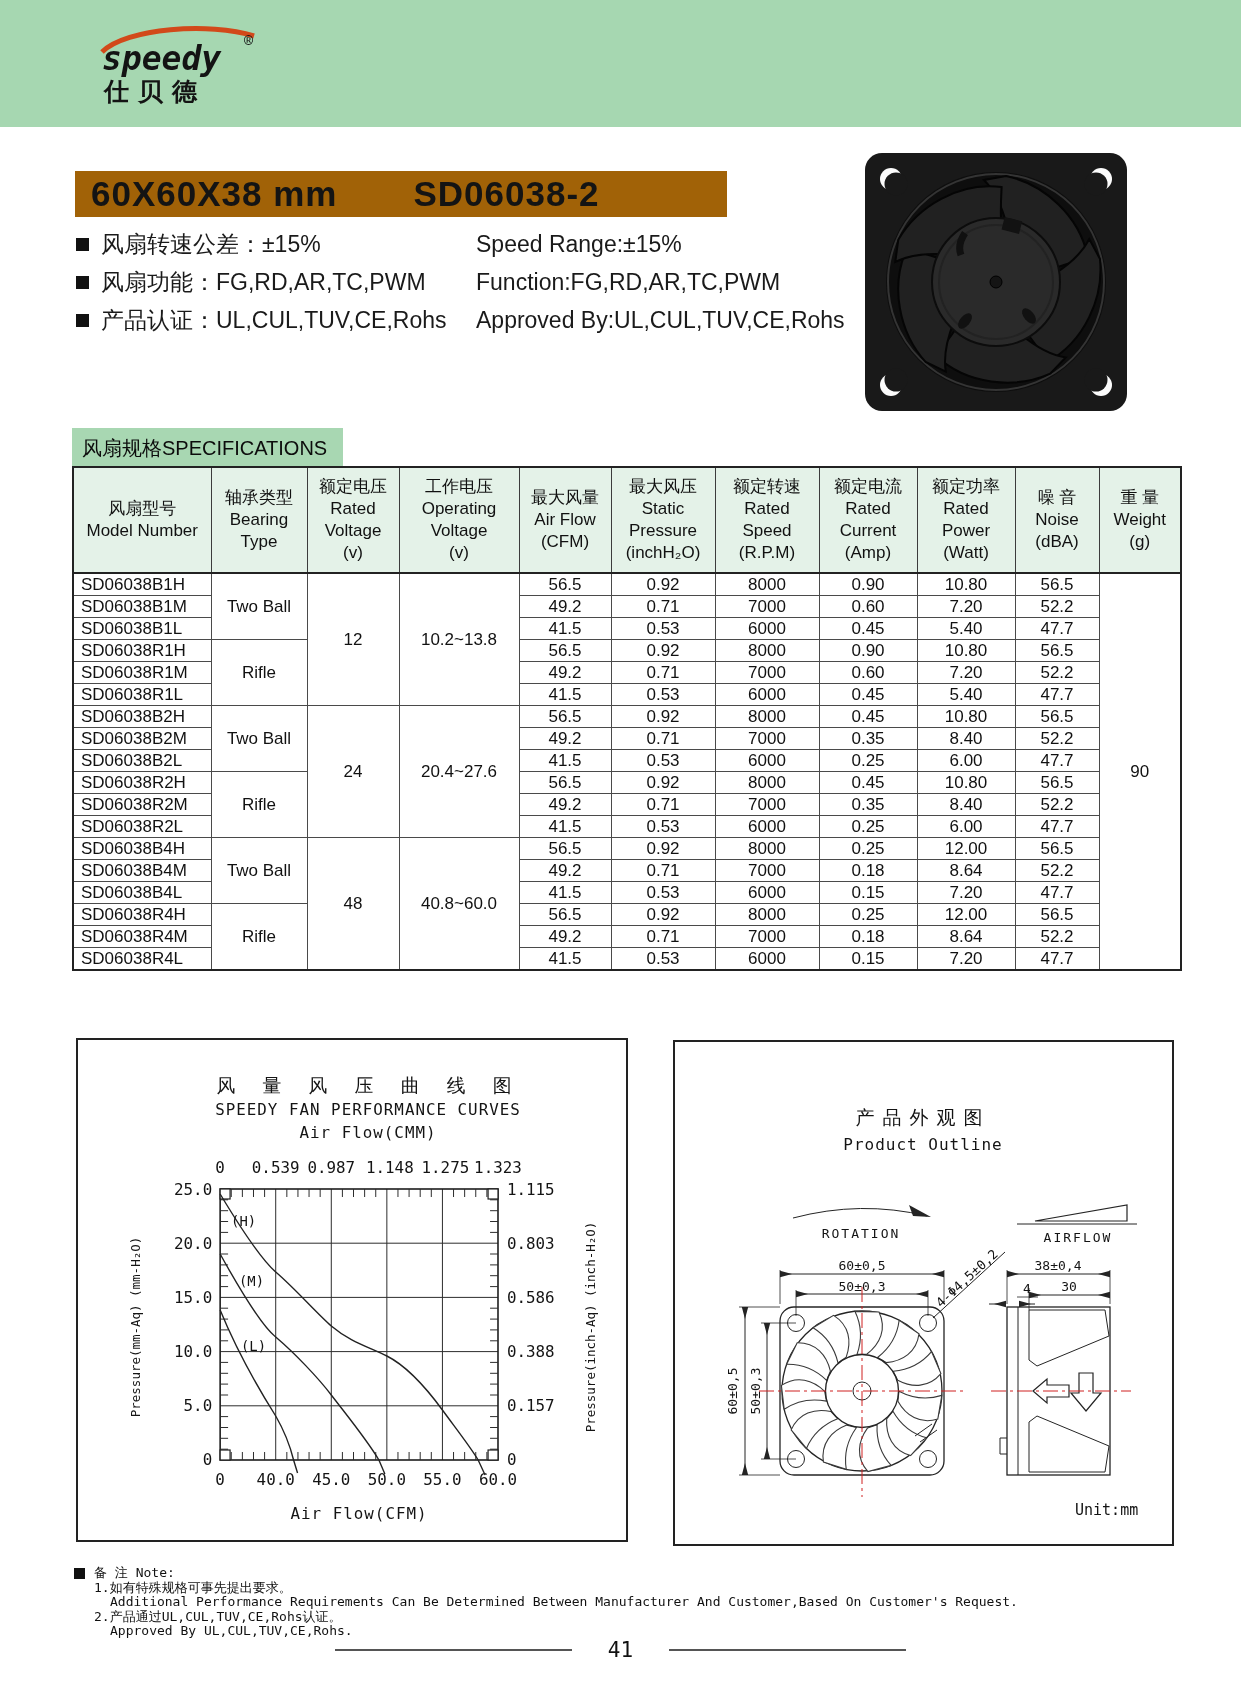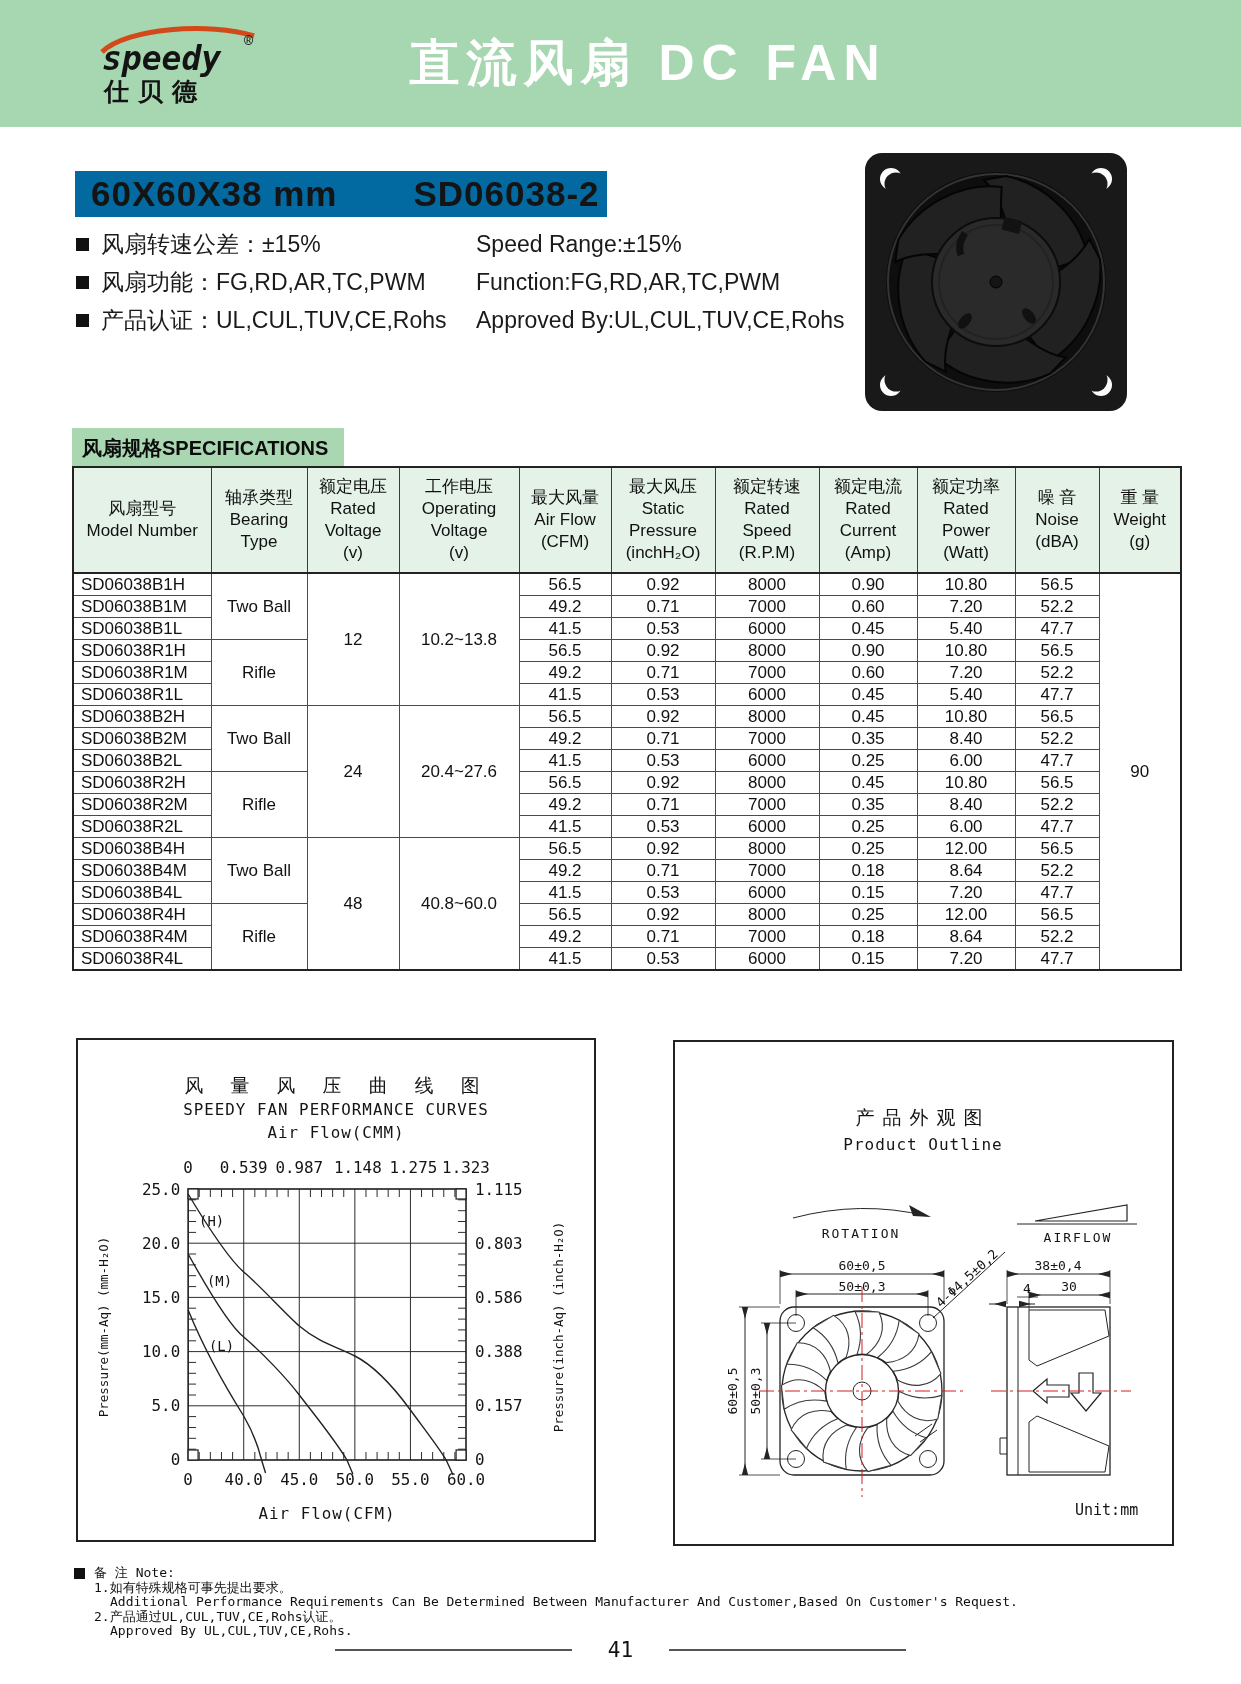"直流风扇 DC FAN" div.main-title { html: <div>直流风扇 DC FAN</div> -> none }
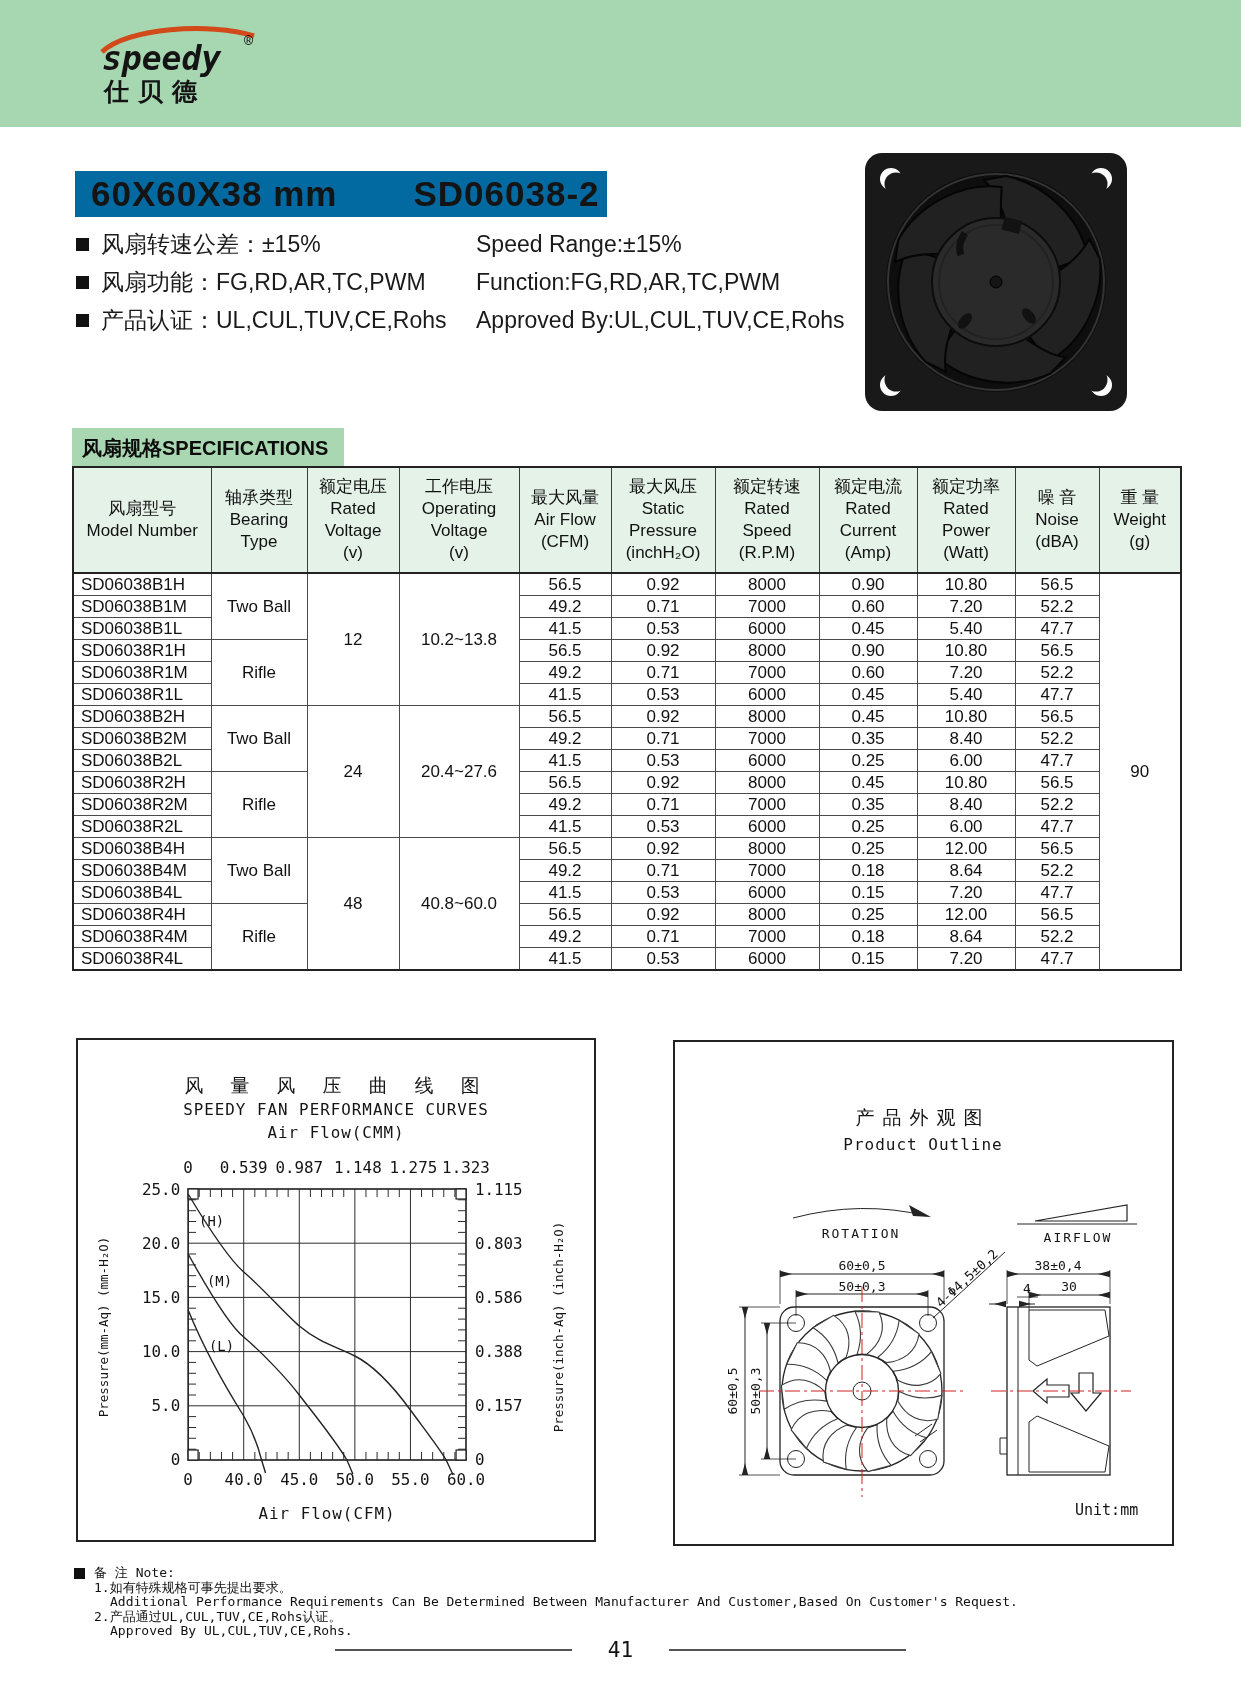"60X60X38 mm" .product-bar { background: #0369a1 -> #a16207; width: 532px -> 652px }
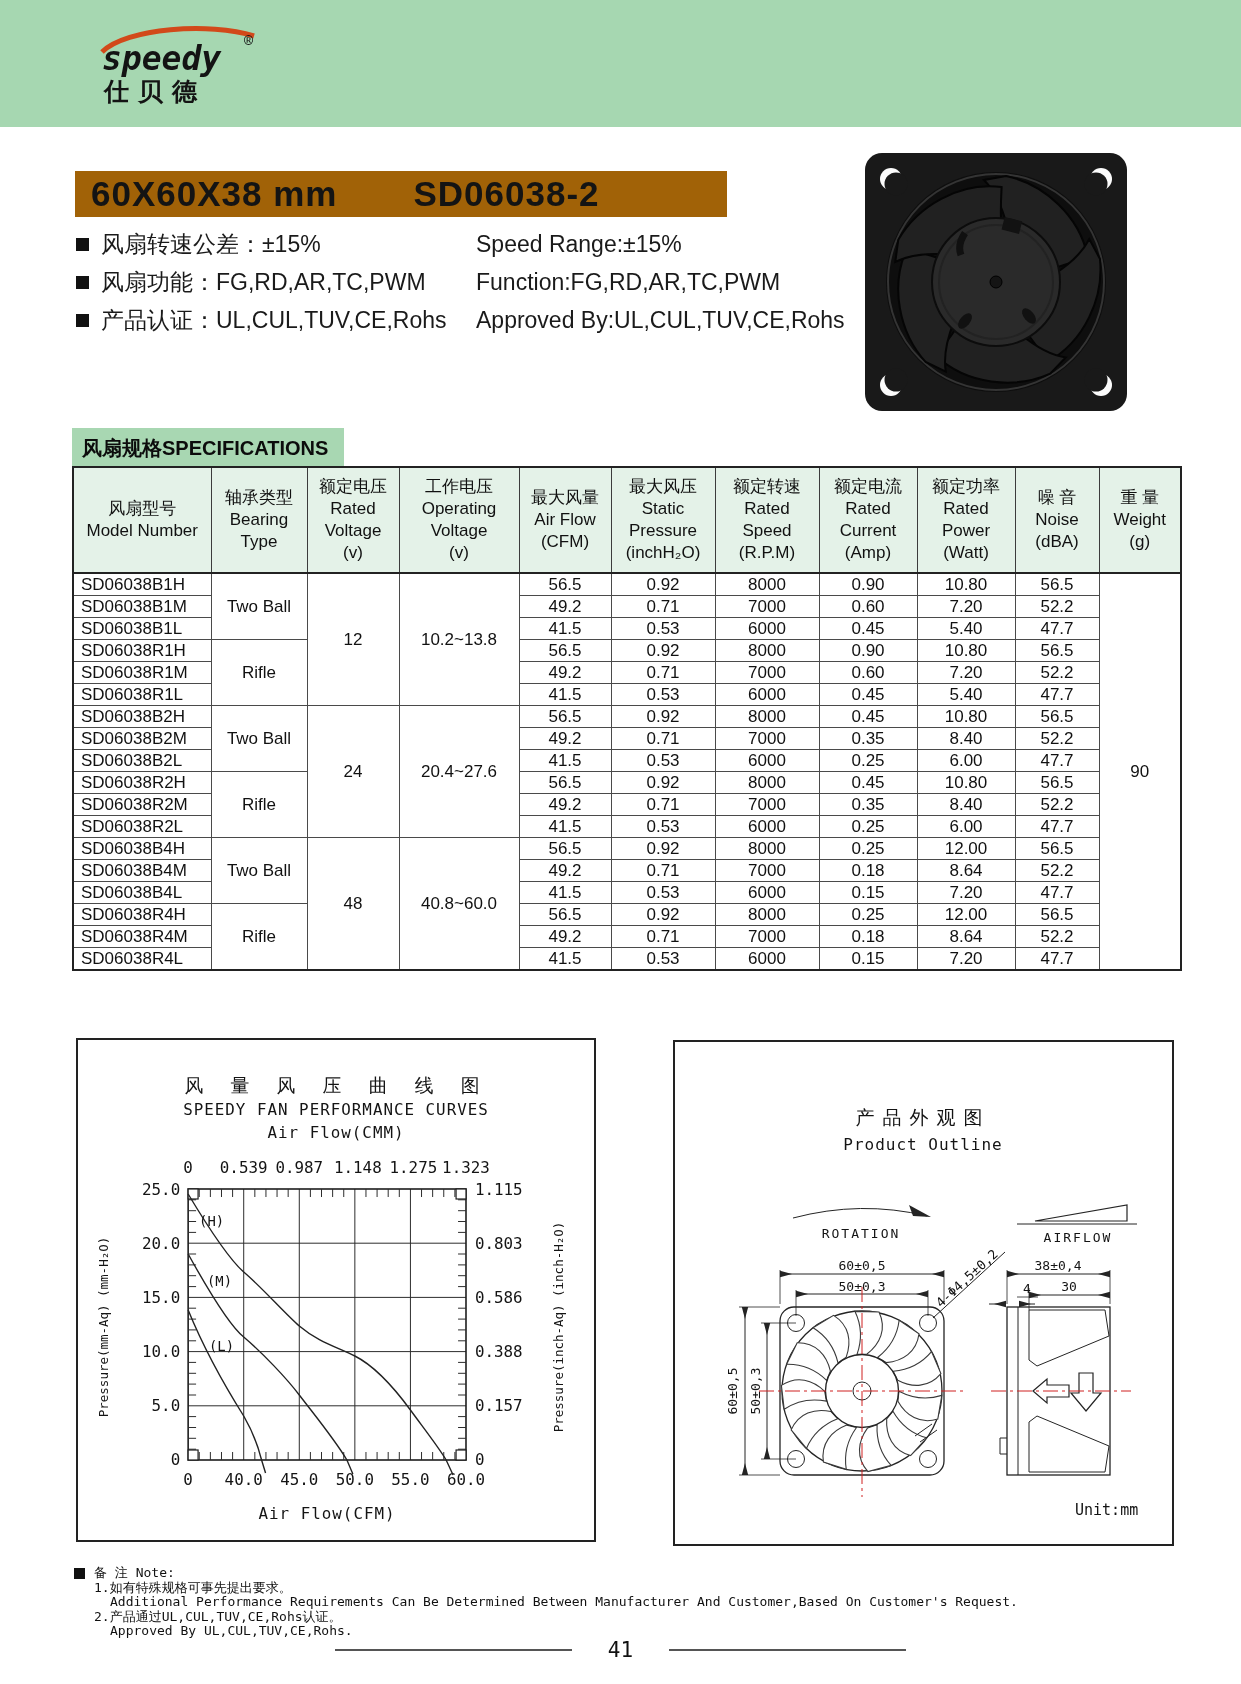"风扇规格SPECIFICATIONS" .spec-label { font-weight: bold -> normal }
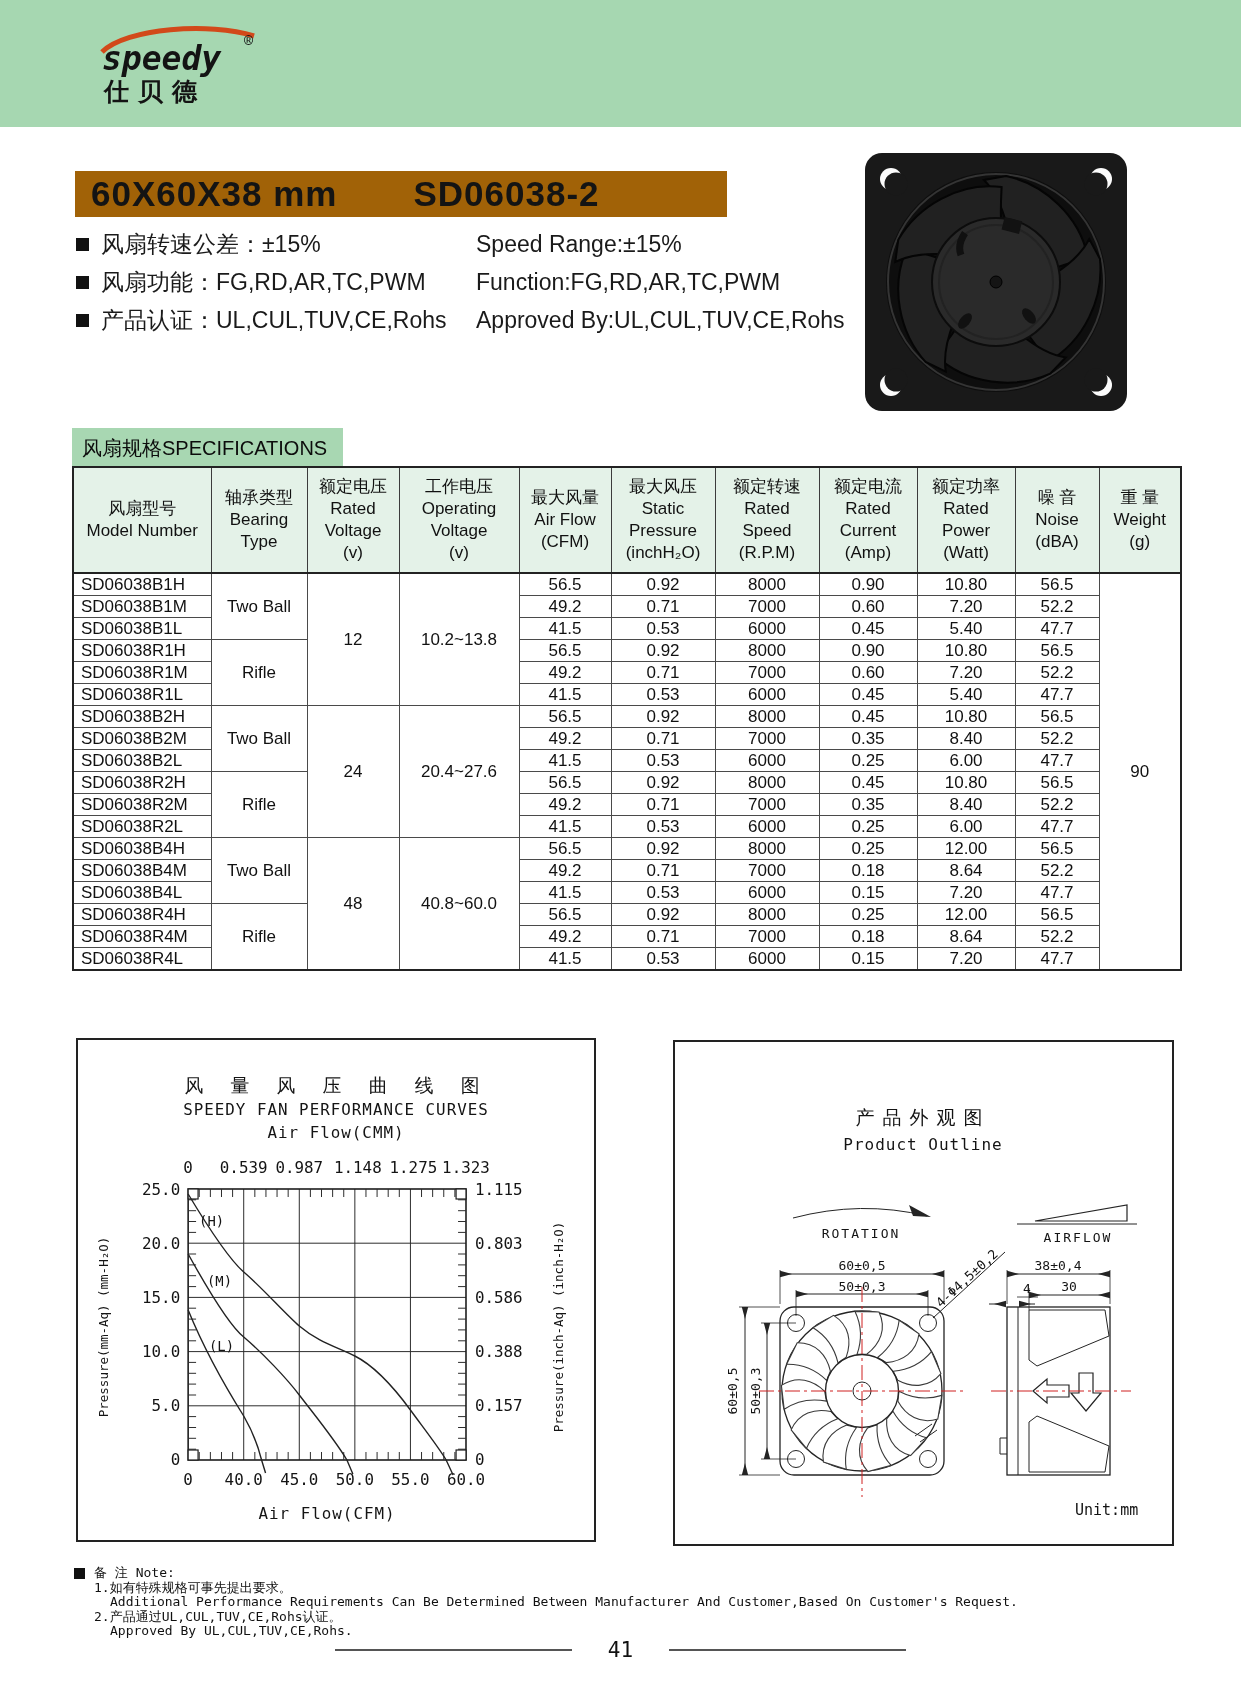"风 量 风 压 曲" .chart-panel { padding-left: none -> 32px }
